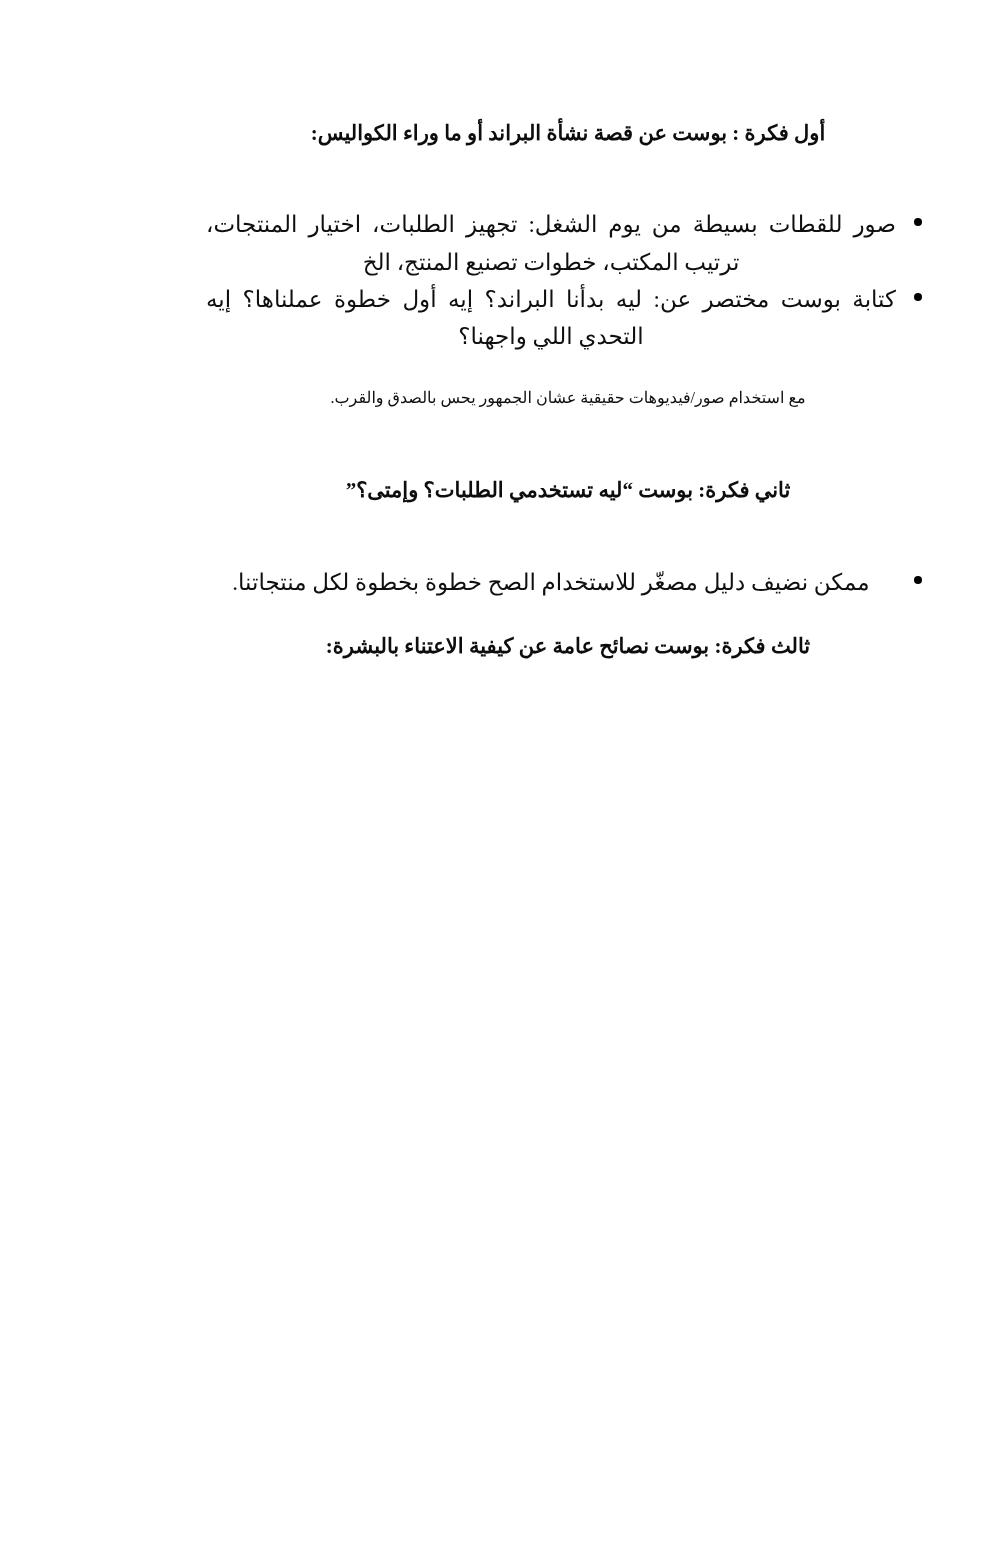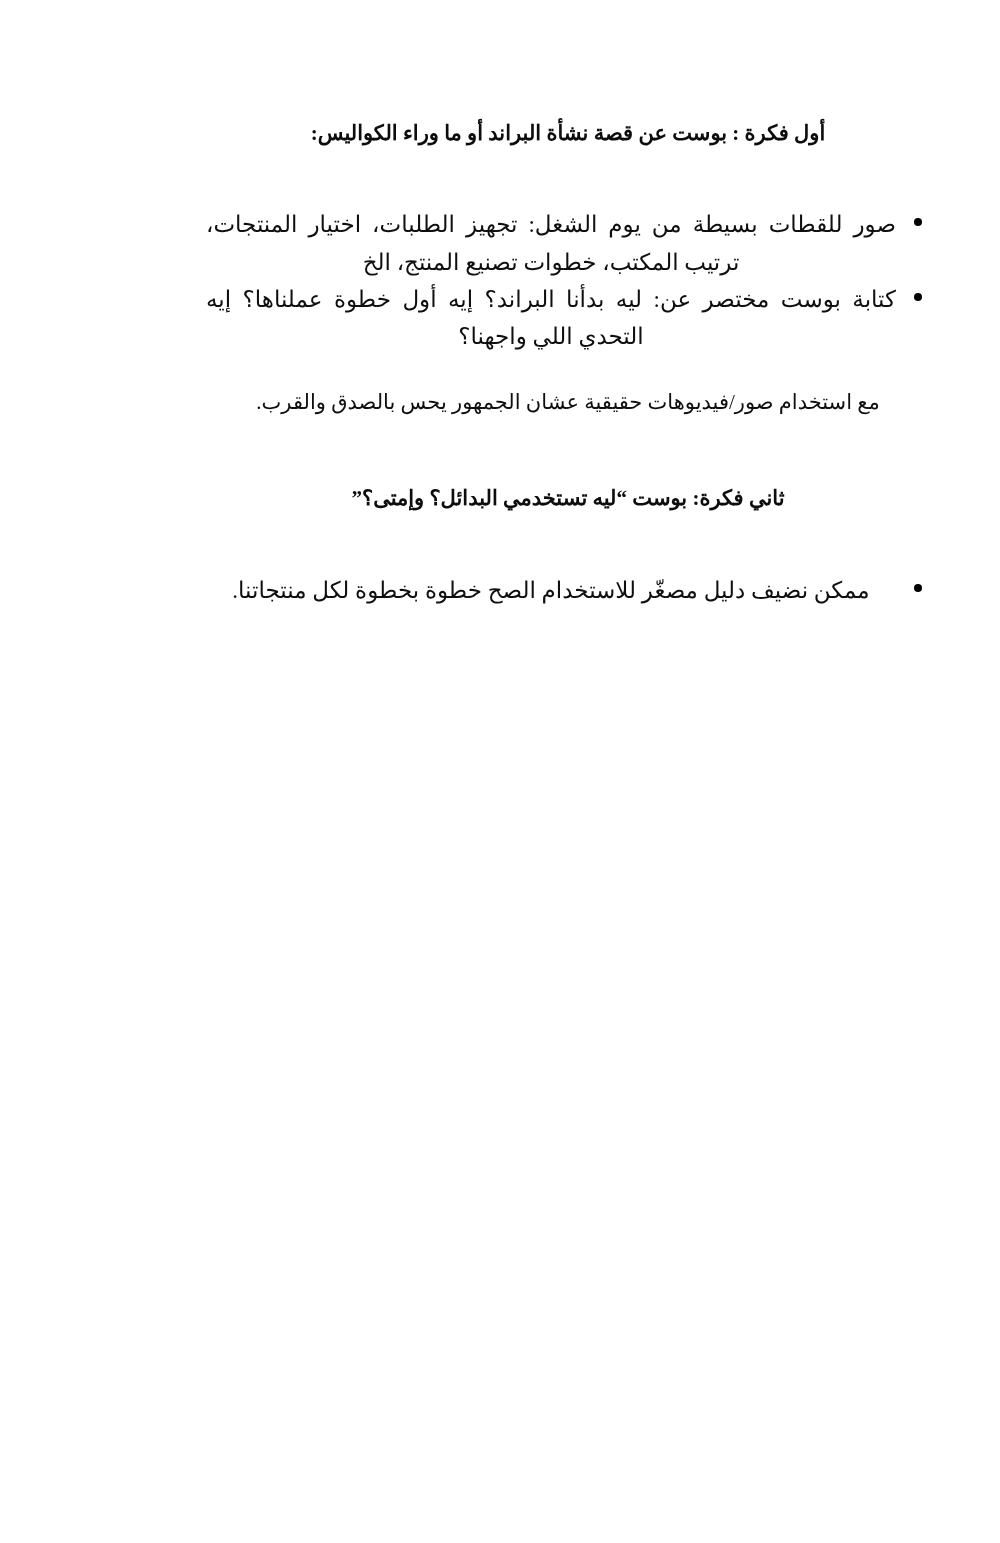"مع استخدام صور/فيديوهات حقيقية عشان" p.para { font-size: 21px -> 16px }
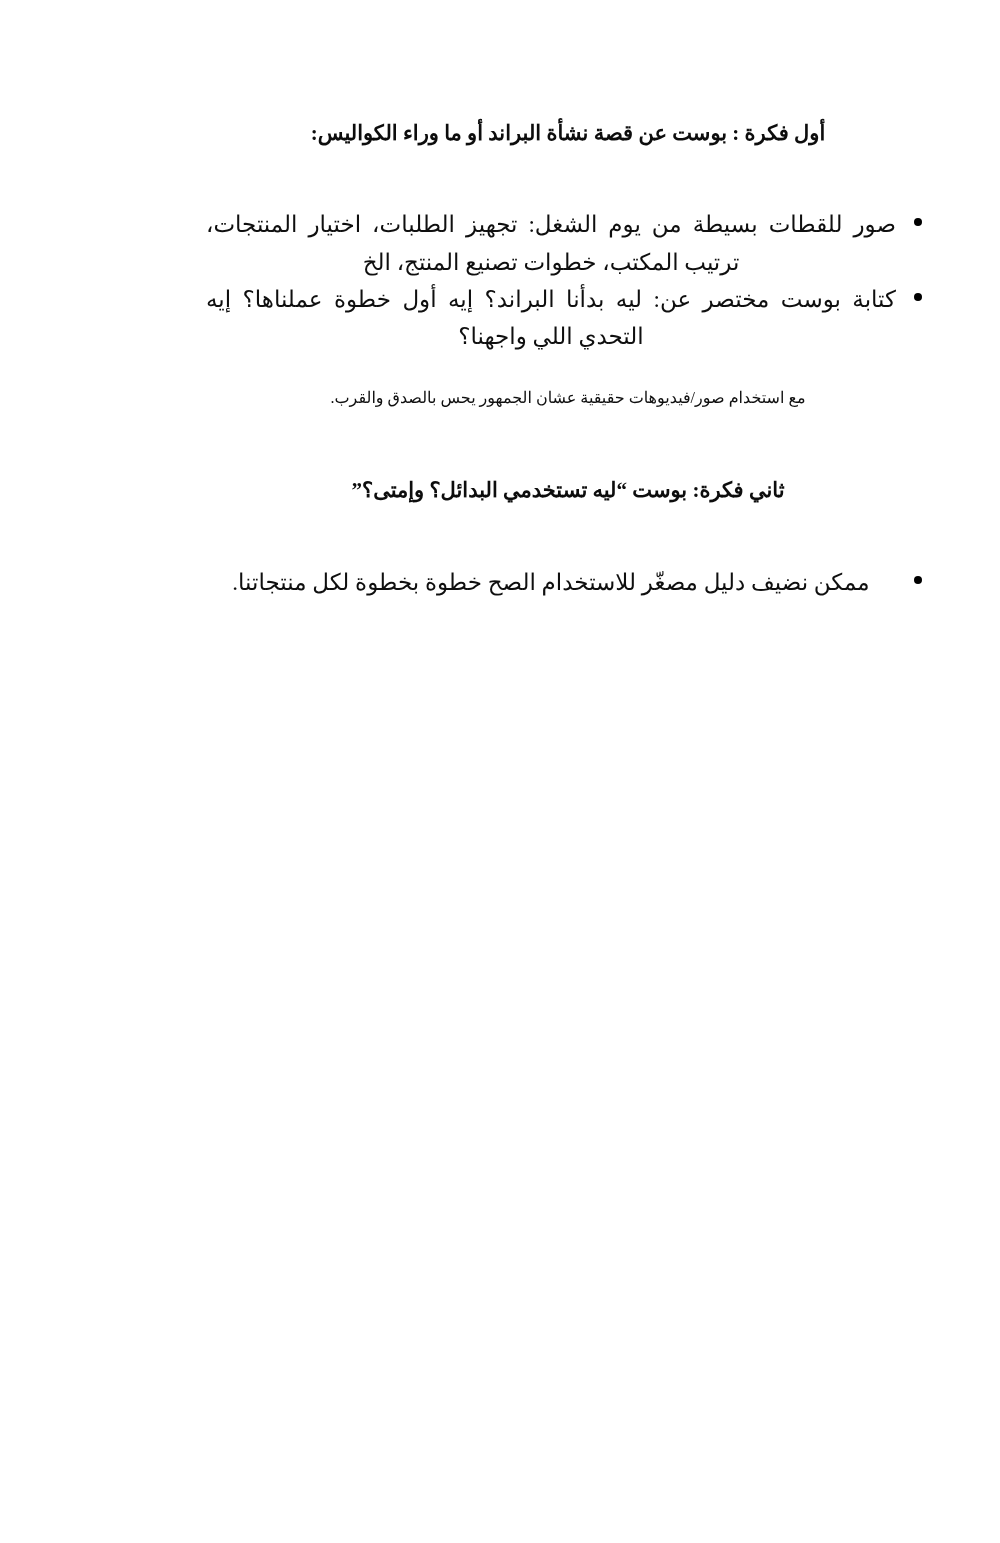"ثاني فكرة: بوست “ليه تستخدمي" h2.heading { text: البدائل -> الطلبات }
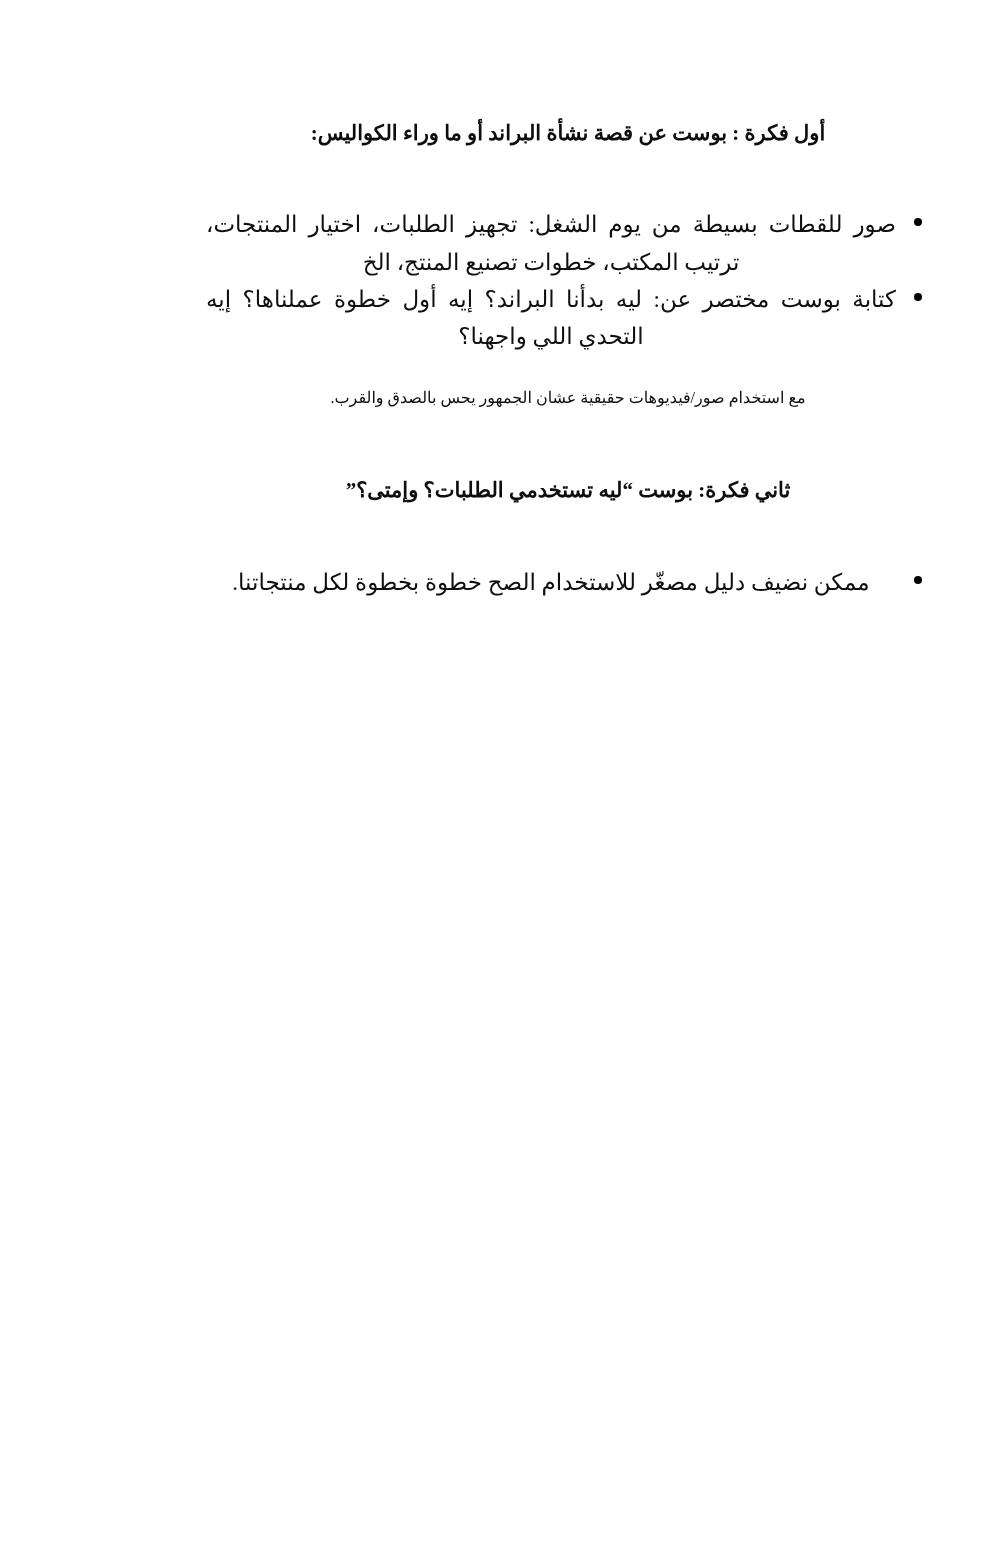"ثالث فكرة: بوست نصائح عامة" div.heading-block { html: none -> <div> <h2>ثالث فكرة: بوست نصائح عامة عن كيفية الاعتناء بالبشرة:</h2> </div> }
